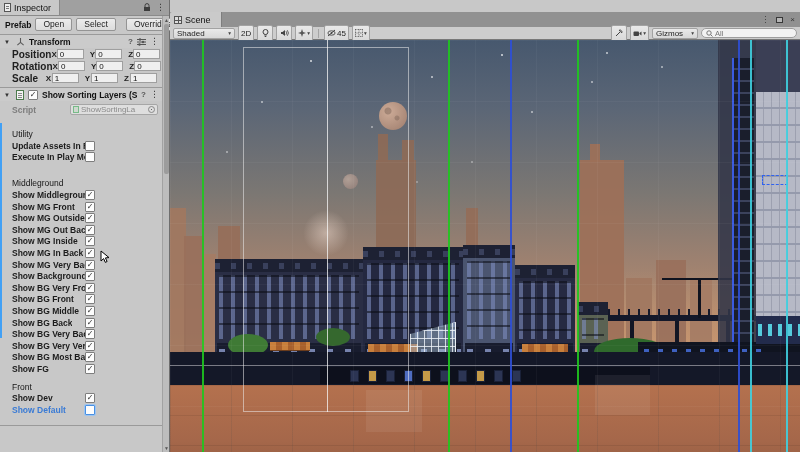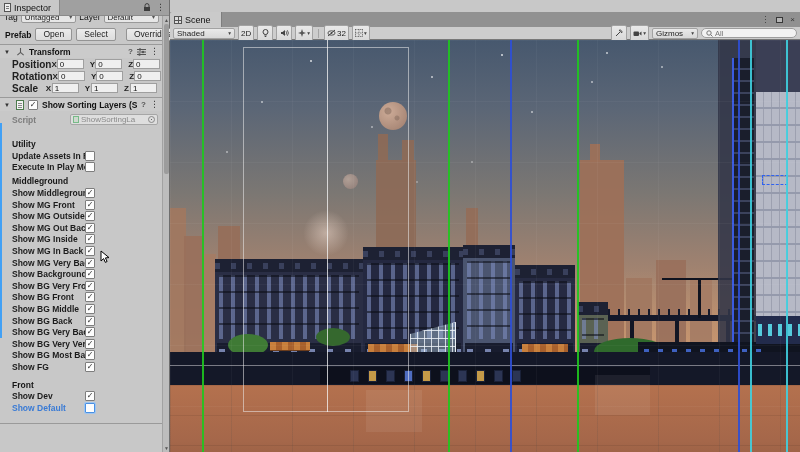"Tag" div.row-clip { html: <div> <div> <span>Tag</span> <span> <span>Untagged</span> <span>▾</span> </span> <span>Layer</span> <span> <span>Default</span> <span>▾</span> </span> </div> </div> -> none }
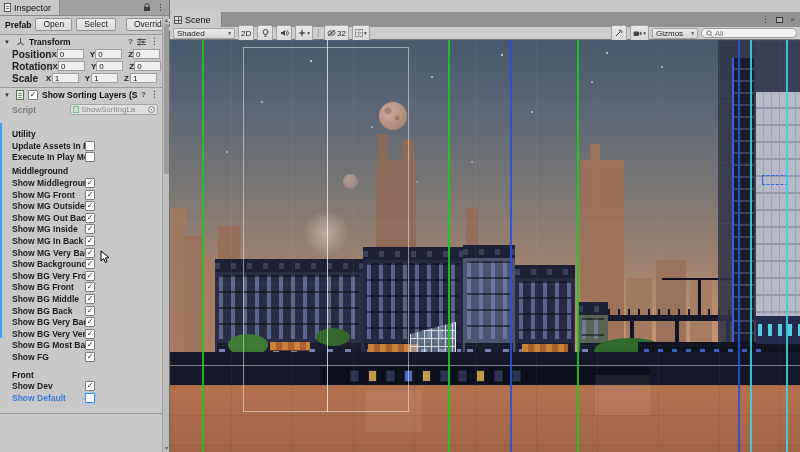"32" span { text: 32 -> 45 }
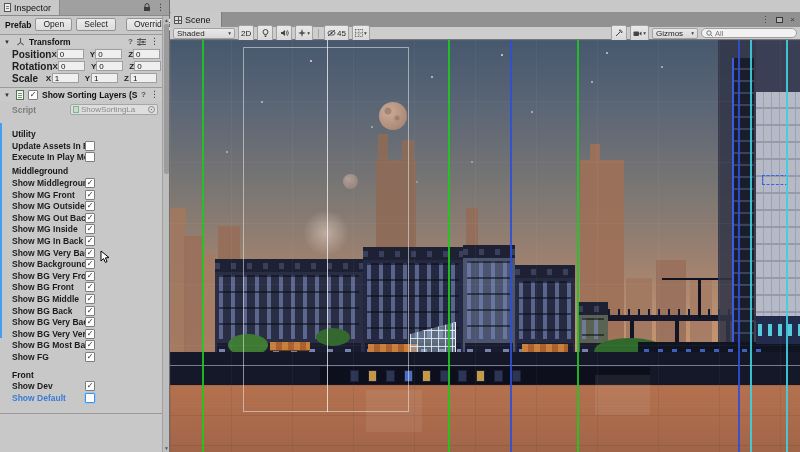"Utility" .sec-header { font-weight: bold -> normal }
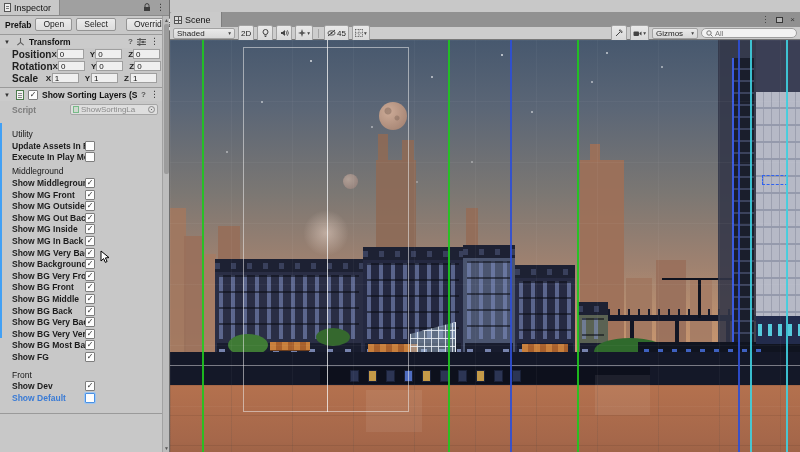"Middleground" div.sec-header { margin-top: 2px -> 14px }
